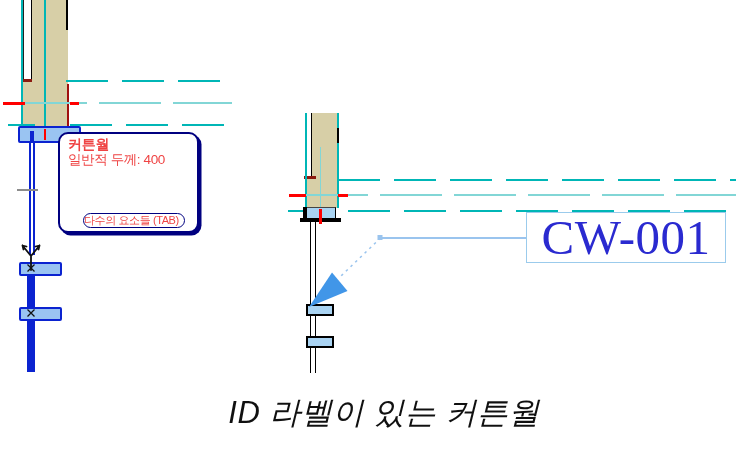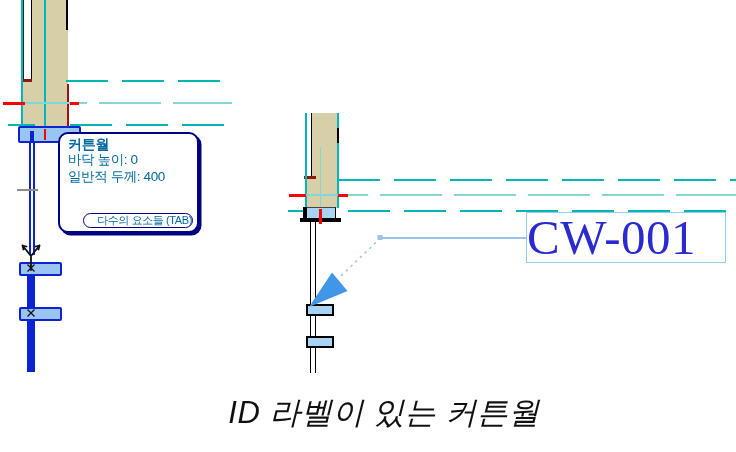"커튼월" .tooltip { color: #0369a1 -> #ef4444 }
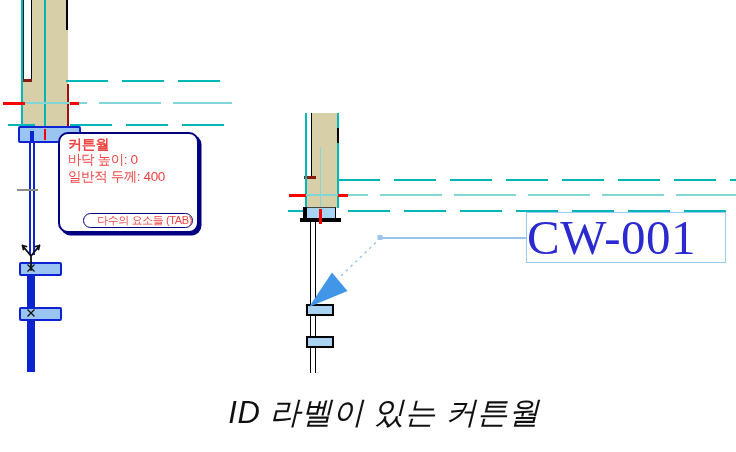"바닥 높이: 0" div.tt-row { html: <div>바닥 높이: 0</div> -> none }
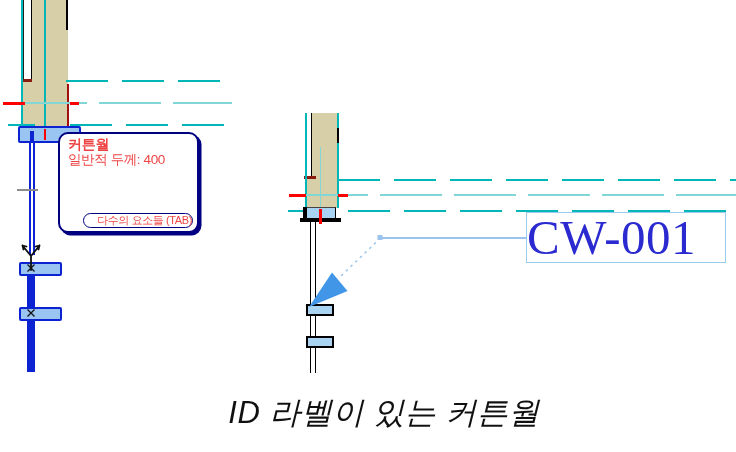"다수의 요소들 (TAB)" .tooltip .tt-footer { right: 4px -> 12px; text-align: right -> left }
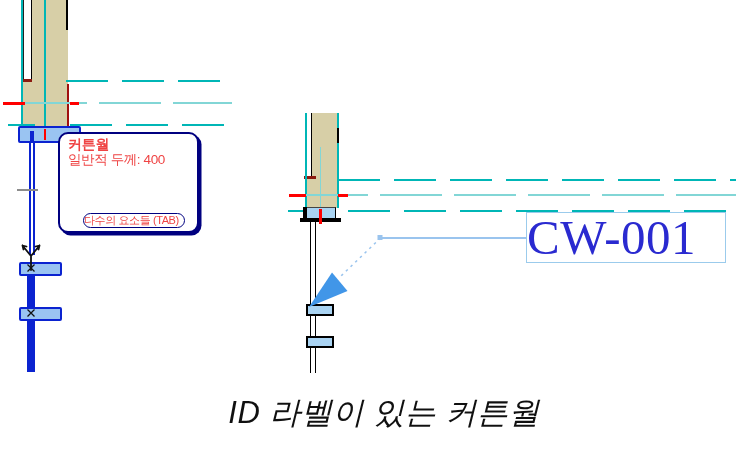"CW-001" .idlabel { justify-content: flex-start -> center }
